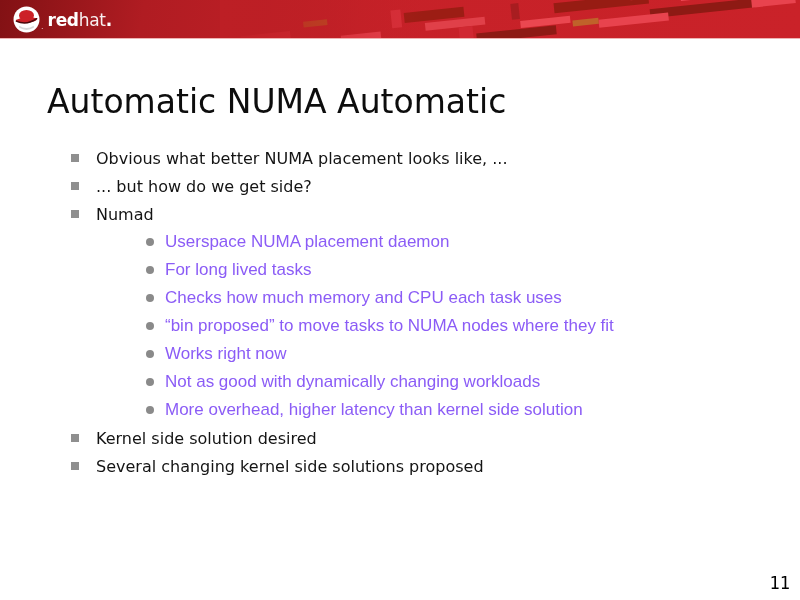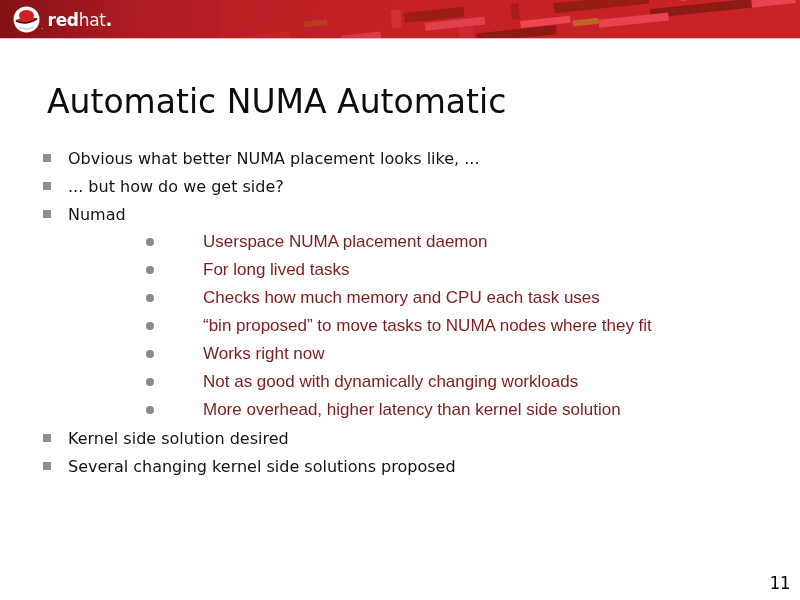"Obvious what better NUMA placement" .row.l1 { padding-left: 43px -> 71px }
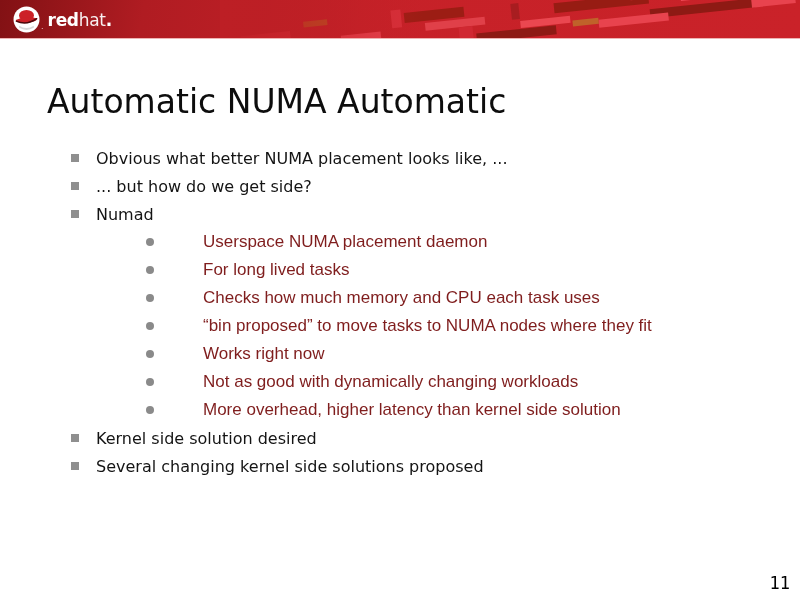"Userspace NUMA placement daemon" .row.l2 .txt { color: #7f1d1d -> #8b5cf6; margin-left: 38px -> none }
